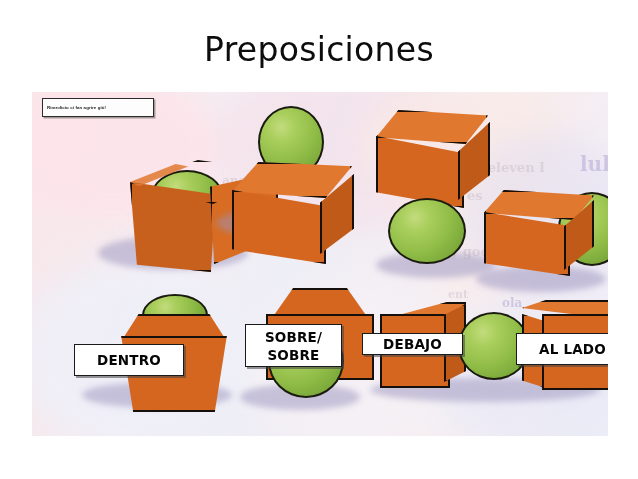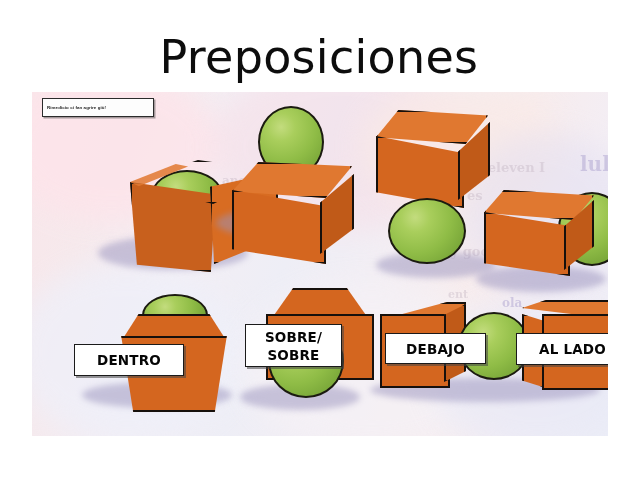"Preposiciones" #page-title { font-size: 46px -> 33px }
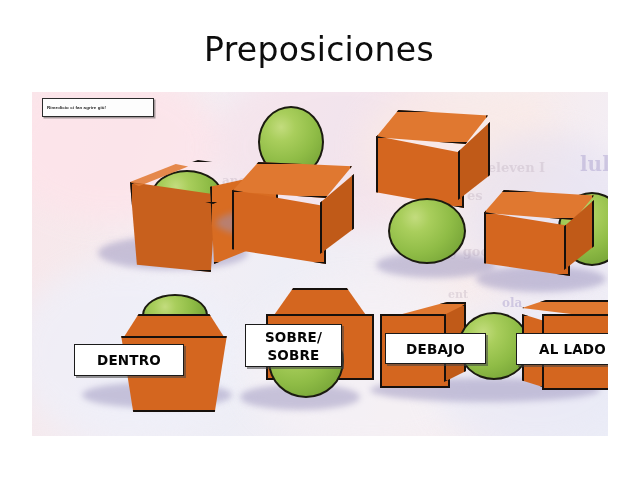"DEBAJO" div.label { height: 31px -> 22px; left: 353px -> 330px }
